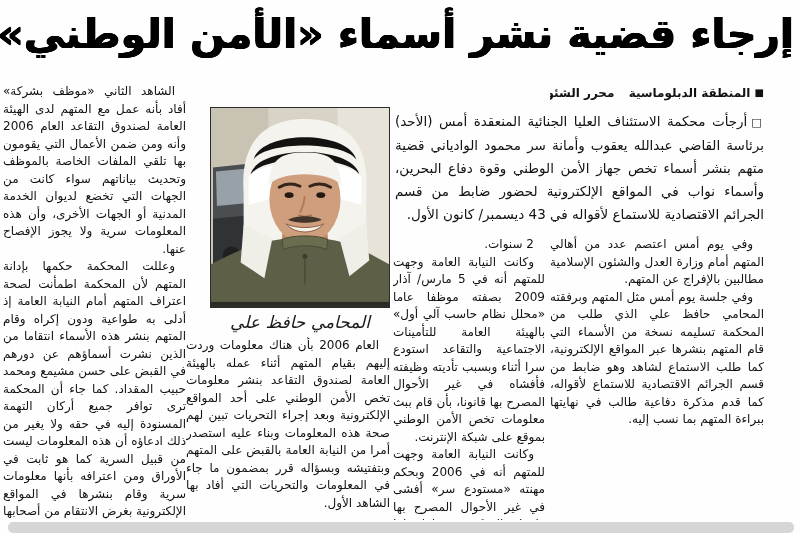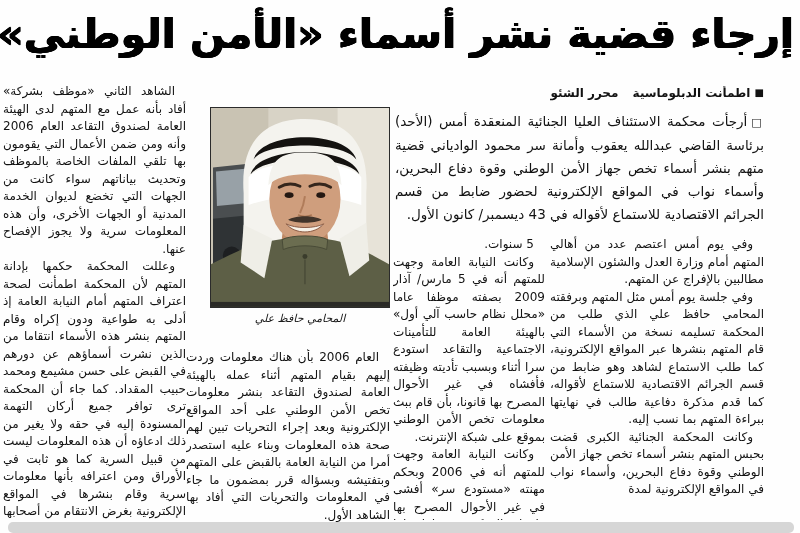"اطمأنت الدبلوماسية" span { text: اطمأنت -> المنطقة }
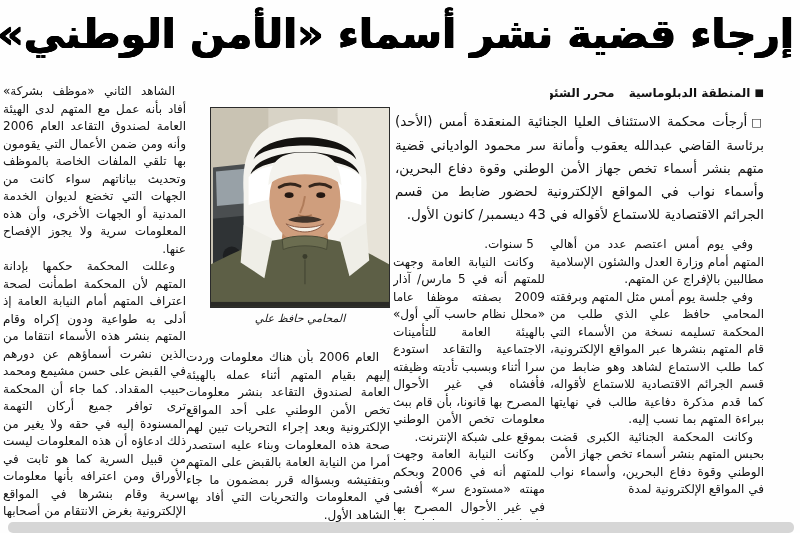"5 سنوات." p { text: 5 -> 2 }
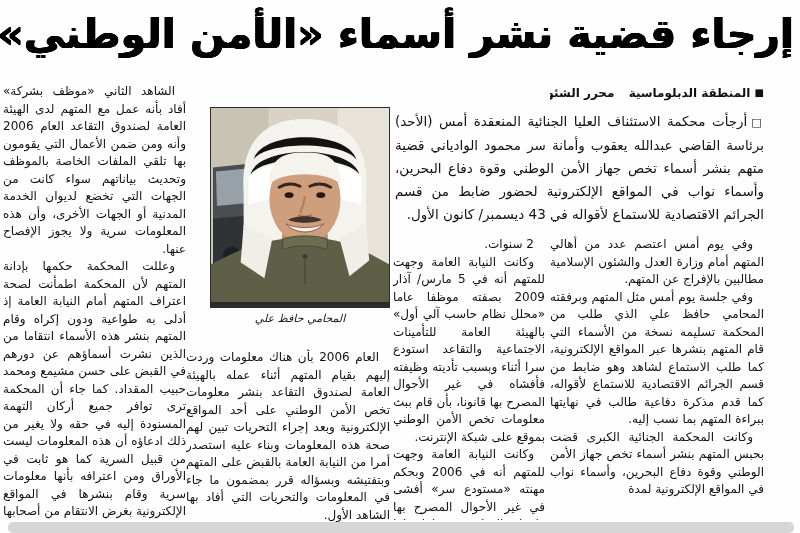"المحامي حافظ علي" .caption { font-size: 11px -> 17px }
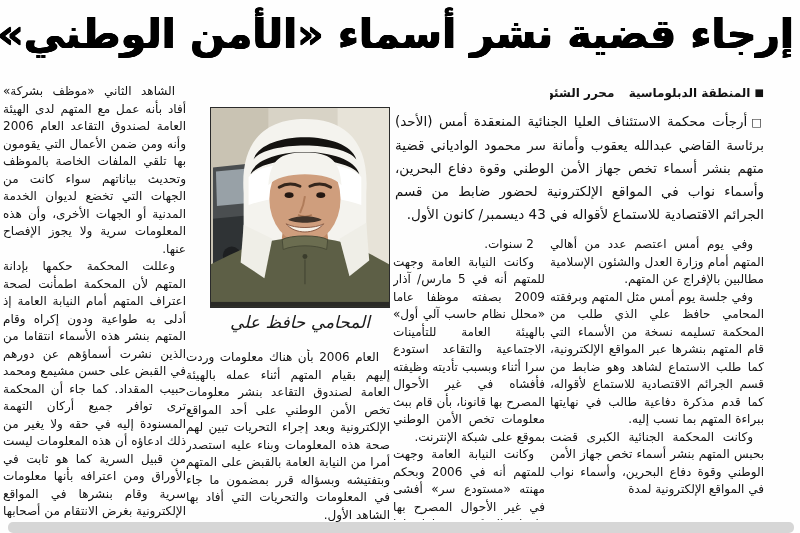"العام 2006 بأن هناك معلومات" .col-3 { margin-top: 12px -> none }
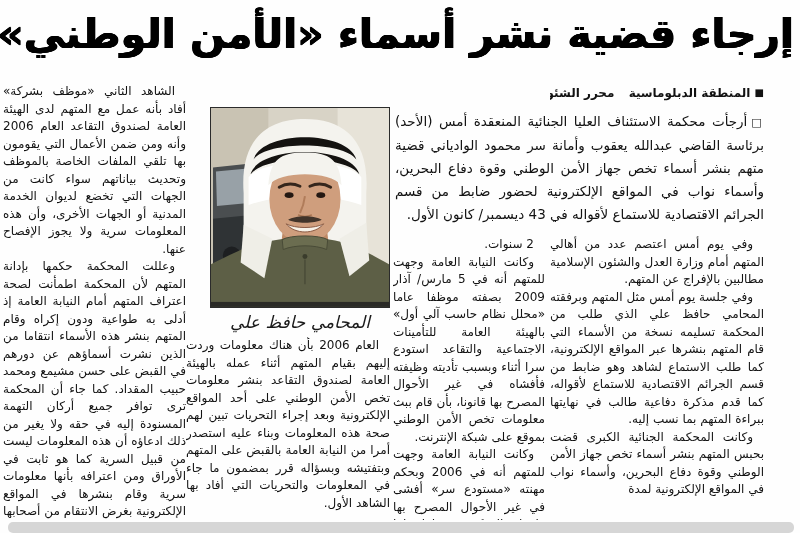"وكانت المحكمة الجنائية الكبرى قضت" p { html: <p>وكانت المحكمة الجنائية الكبرى قضت بحبس المتهم بنشر أسماء تخص جهاز الأمن الوطني وقوة دفاع البحرين، وأسماء نواب في المواقع الإلكترونية لمدة</p> -> none }
